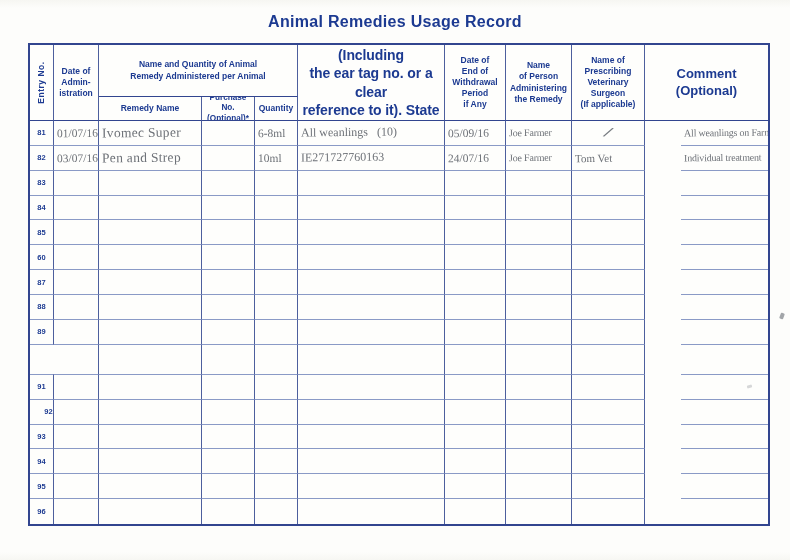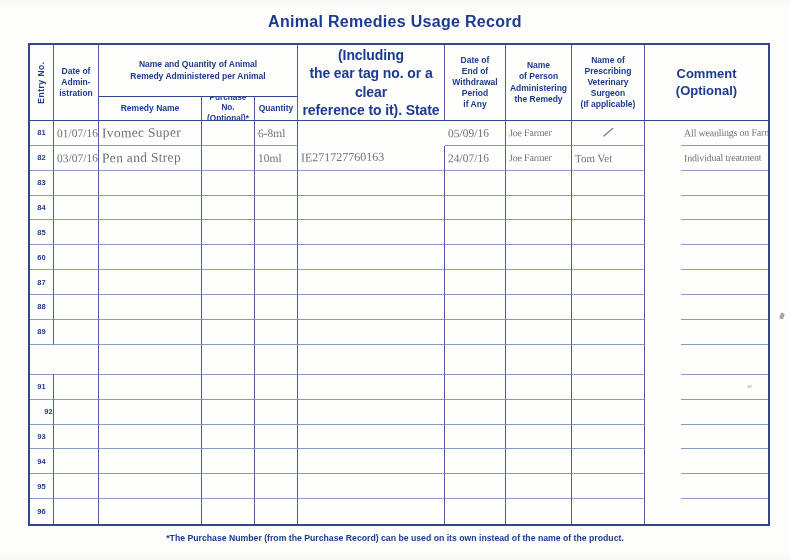"All weanlings (10)" div.cell { html: none -> <div> <span>All weanlings&nbsp;&nbsp;&nbsp;(10)</span> </div> }
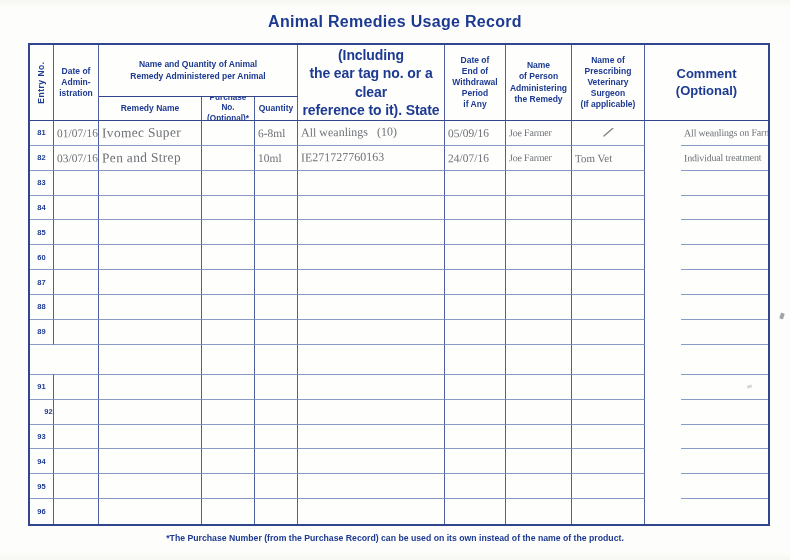"*The Purchase Number (from the" div.footnote { html: <div>*The Purchase Number (from the Purchase Record) can be used on its own instead of the name of the product.</div> -> none }
